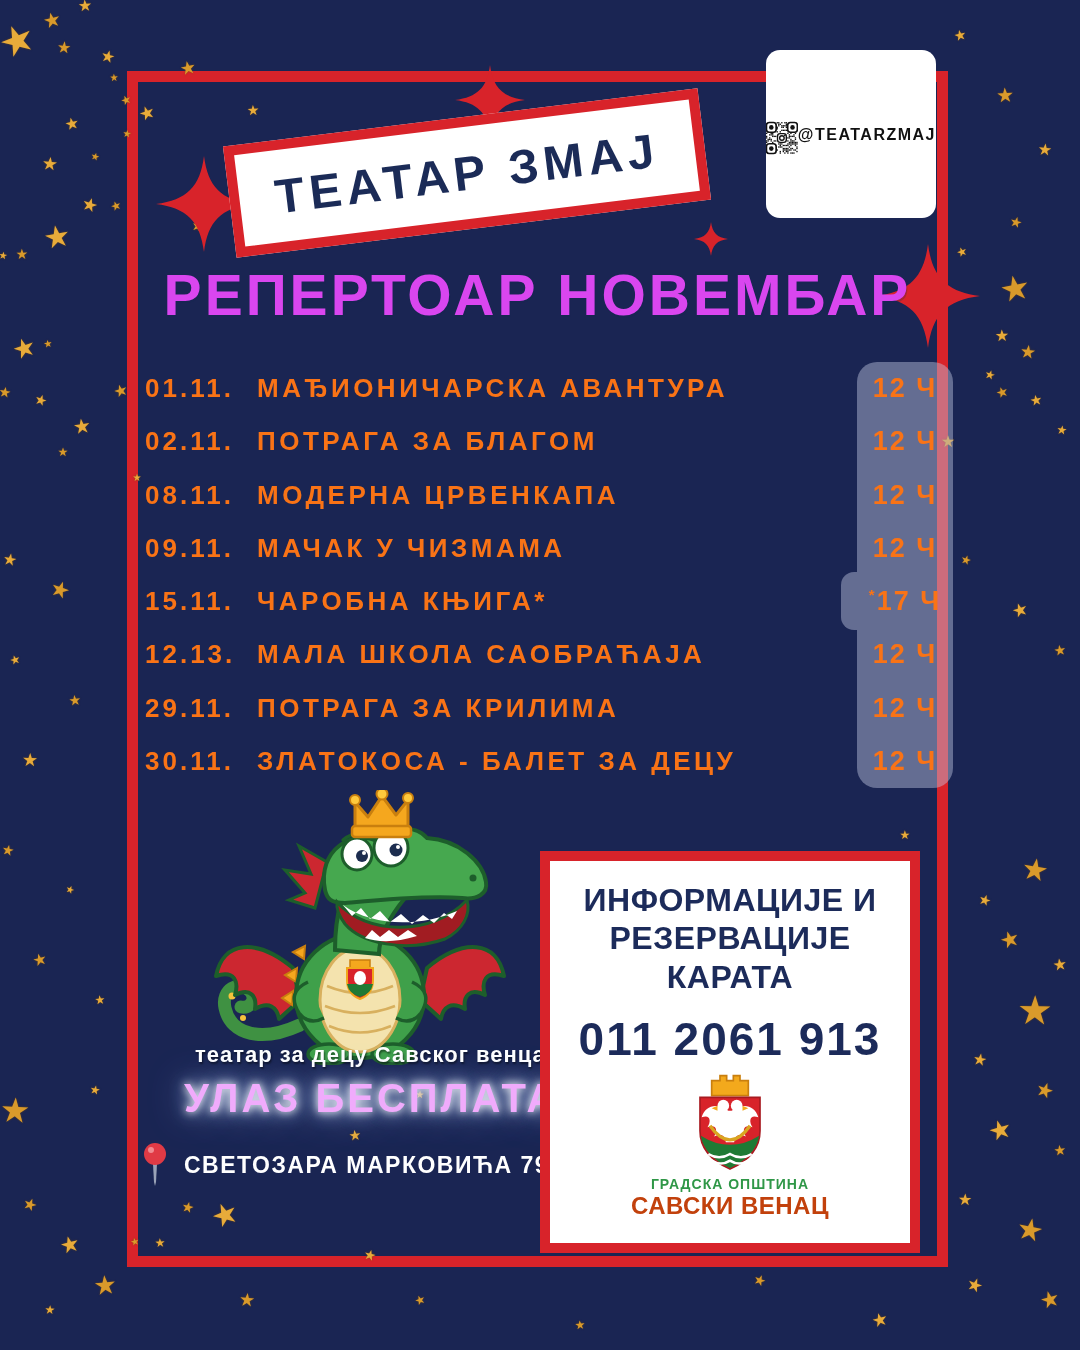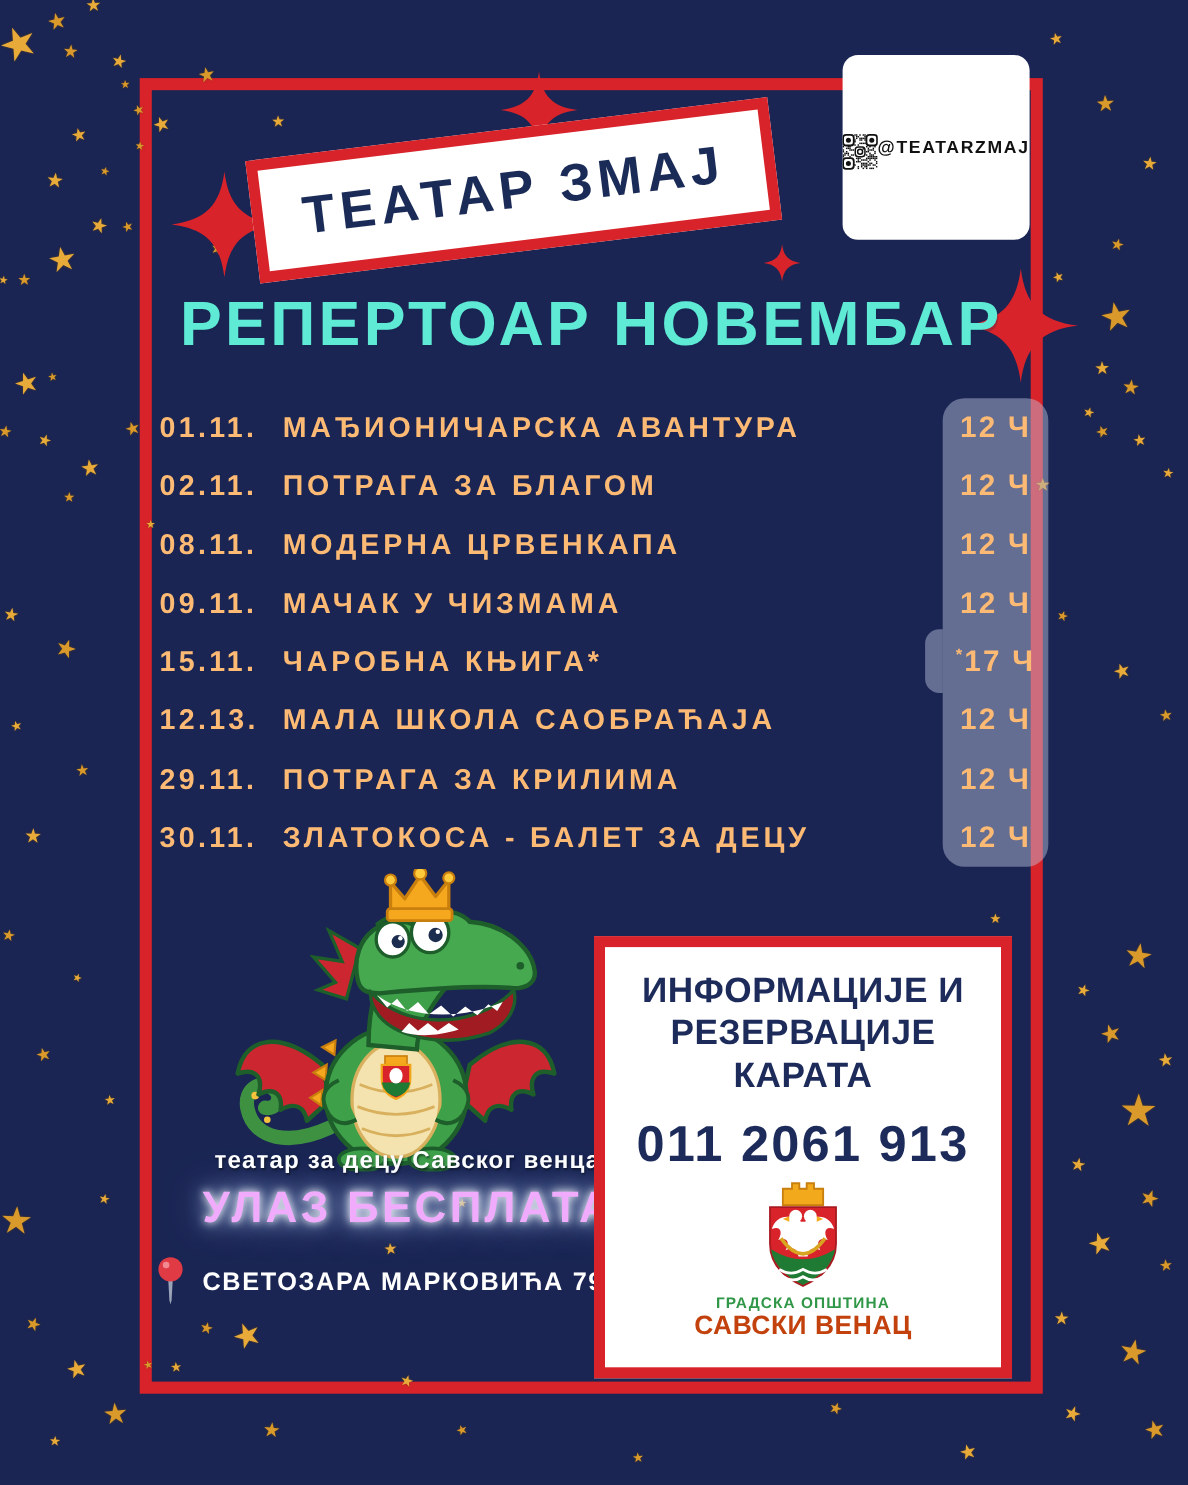"РЕПЕРТОАР НОВЕМБАР" .heading { color: #5eead4 -> #d946ef }
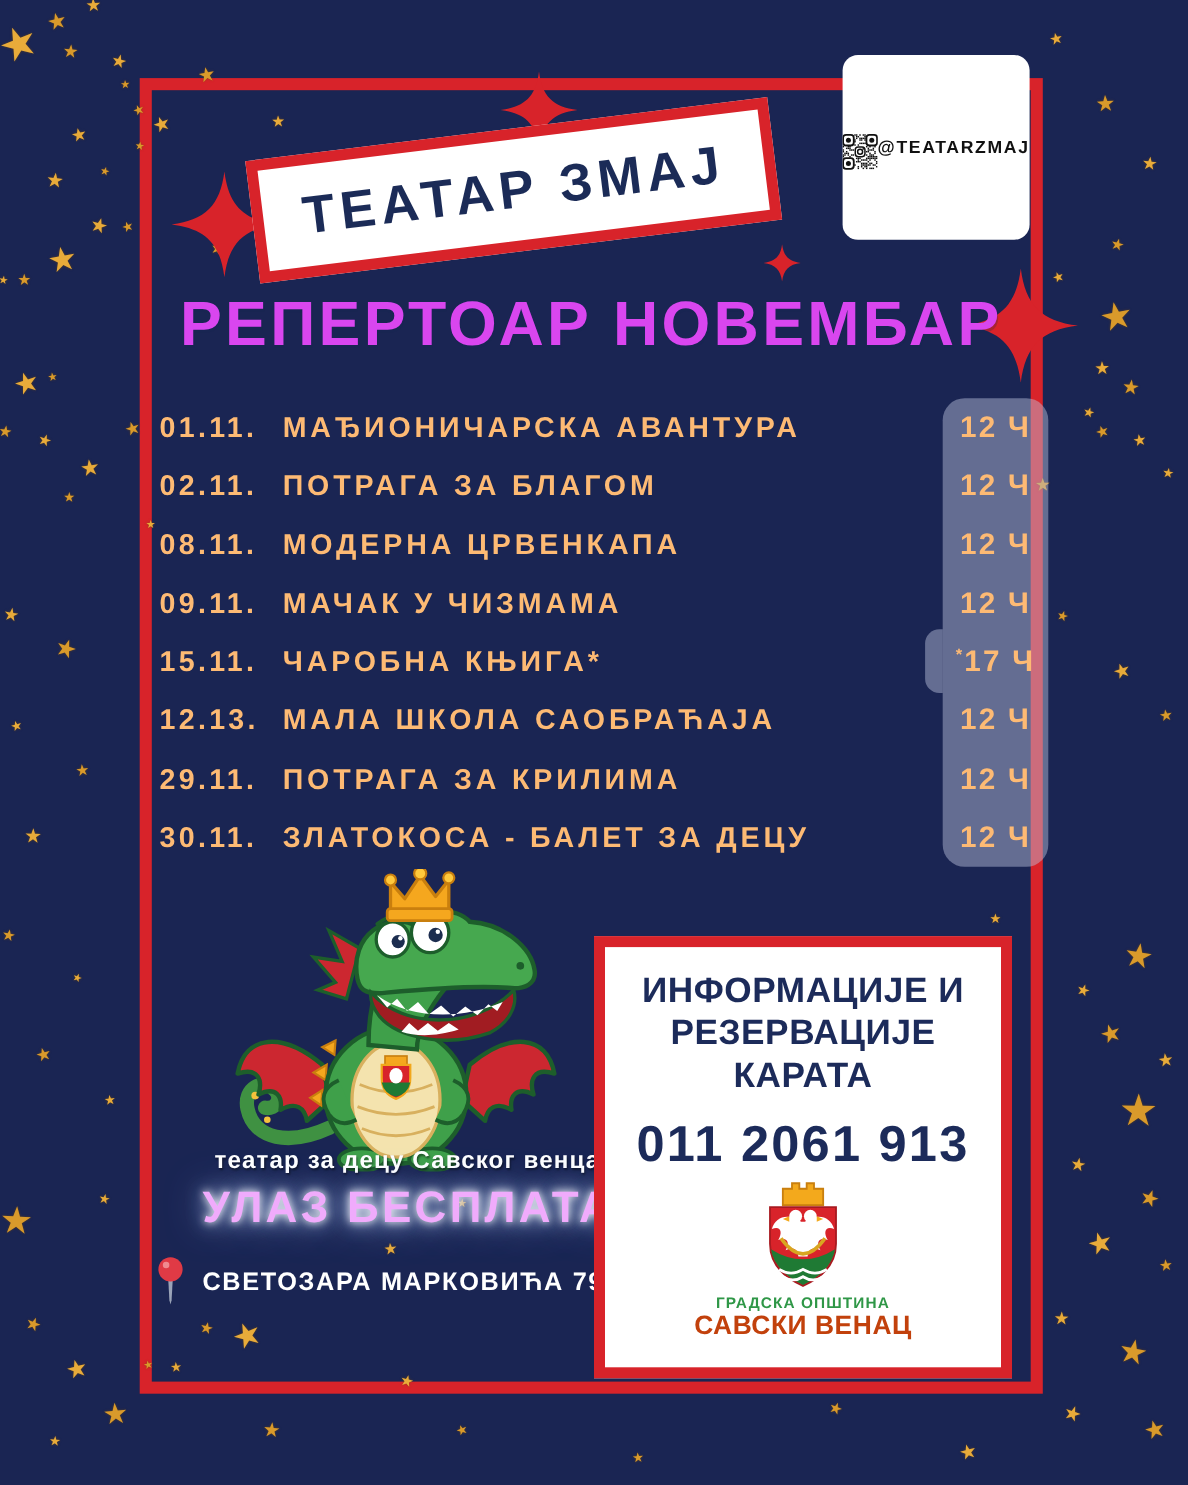"01.11." .row { color: #fdba74 -> #f97316 }
